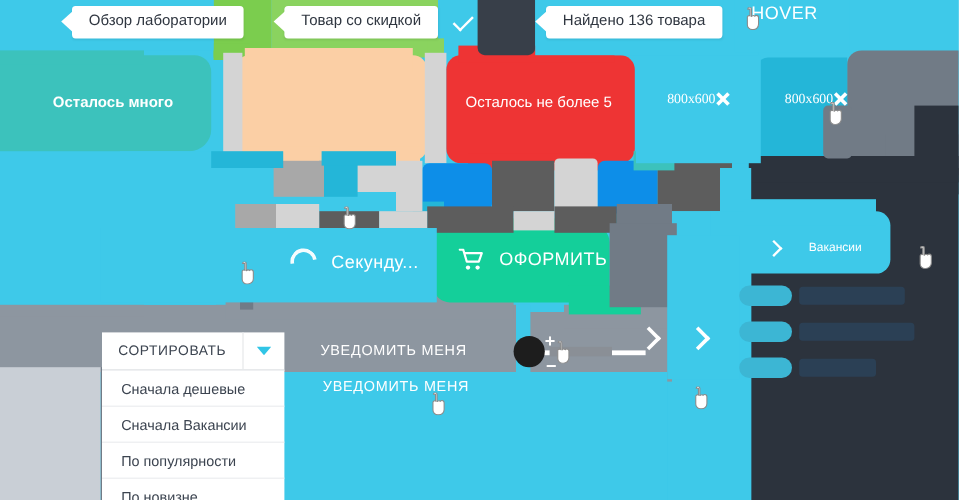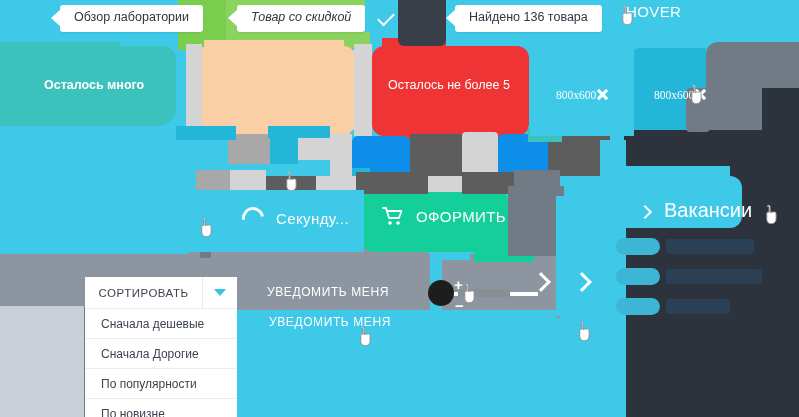"Товар со скидкой" div.tooltip { font-style: italic -> none }
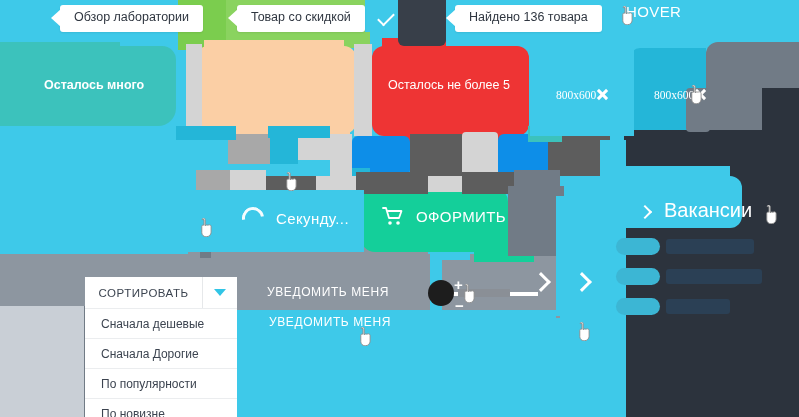"800x600" .ph { margin-top: 12px -> none }
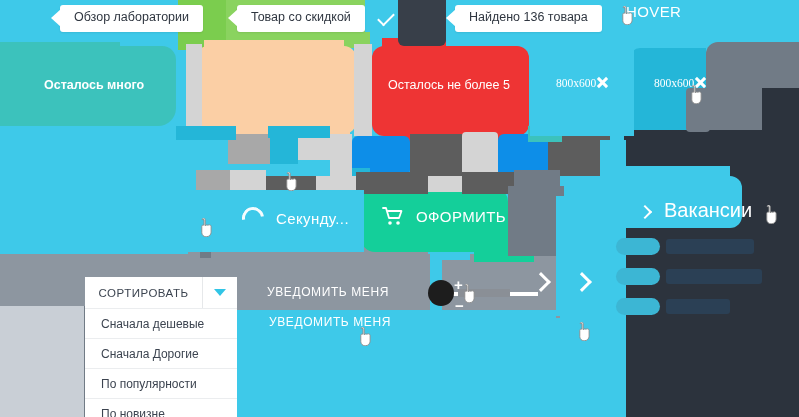"Вакансии" .vacancy { font-size: 20px -> 10px; gap: 14px -> 24px }
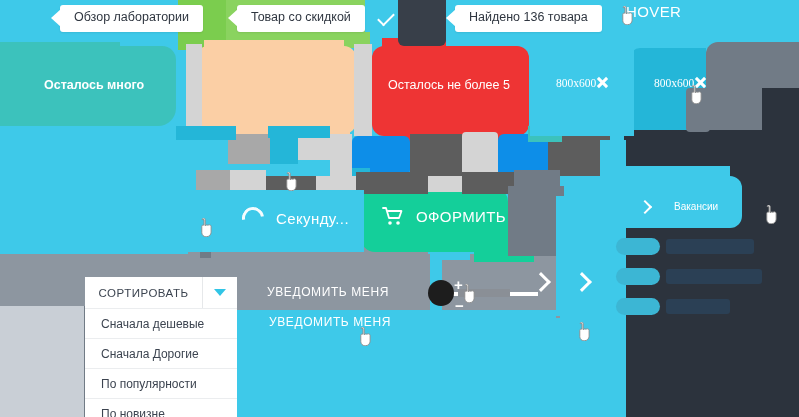"Сначала Дорогие" div.sort-item { text: Дорогие -> Вакансии }
